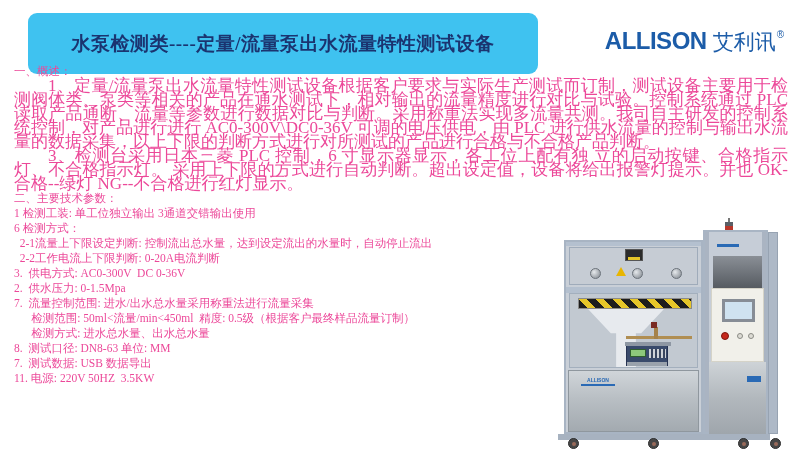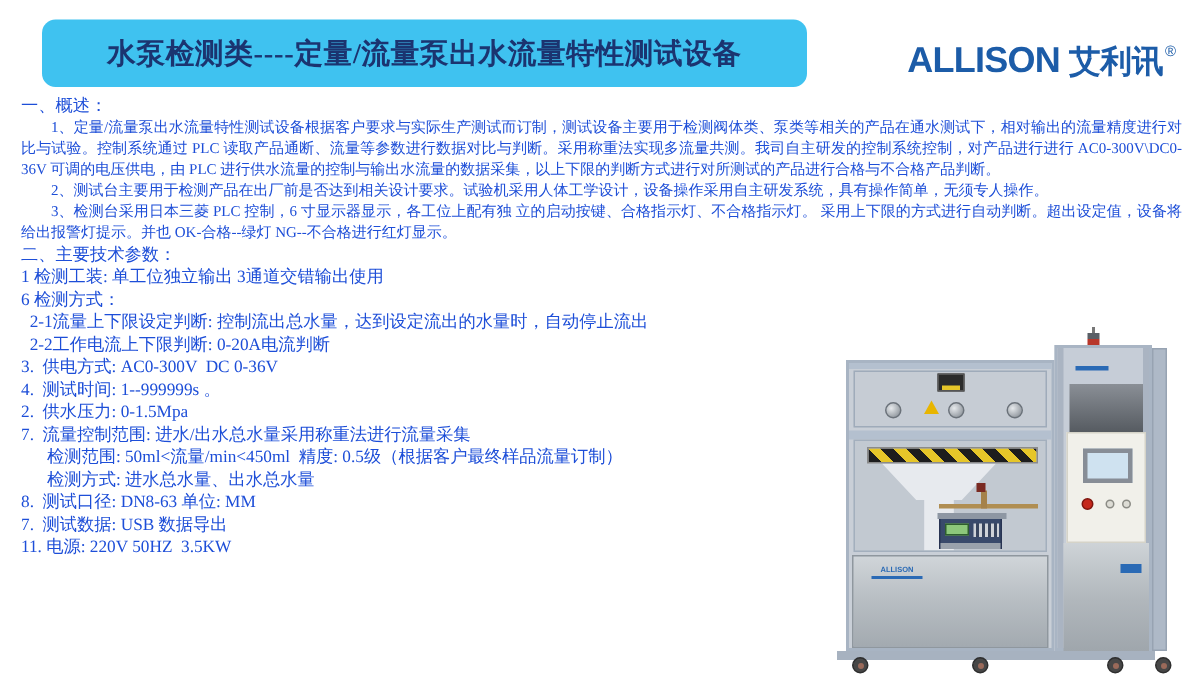"水泵检测类----定量/流量泵出水流量特性测试设备" .title-bar { height: 45px -> 61px }
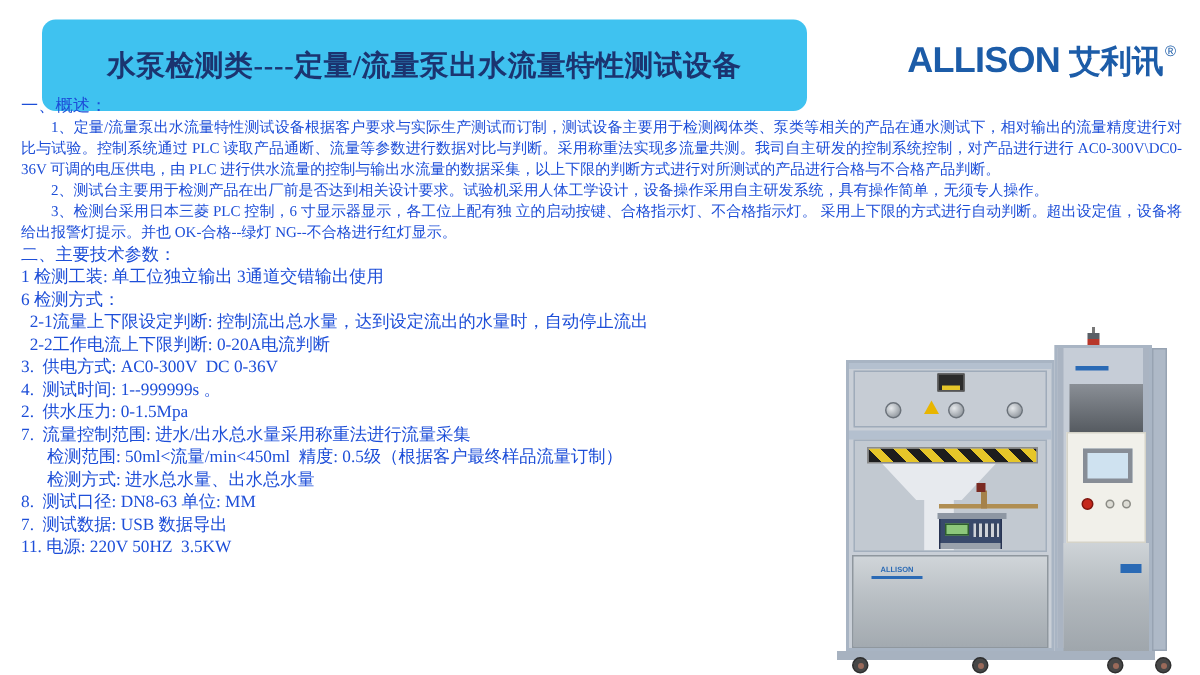"艾利讯" .logo-cn { font-weight: bold -> normal }
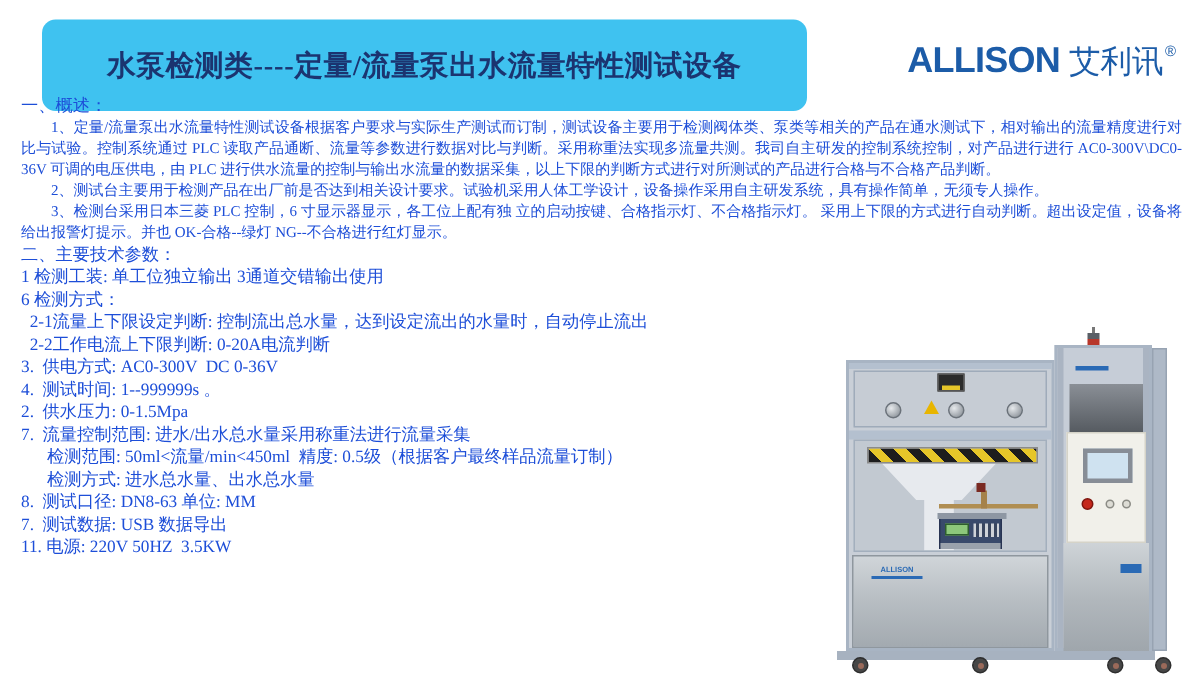"一、概述：" .textcol { color: #1d4ed8 -> #ec4899 }
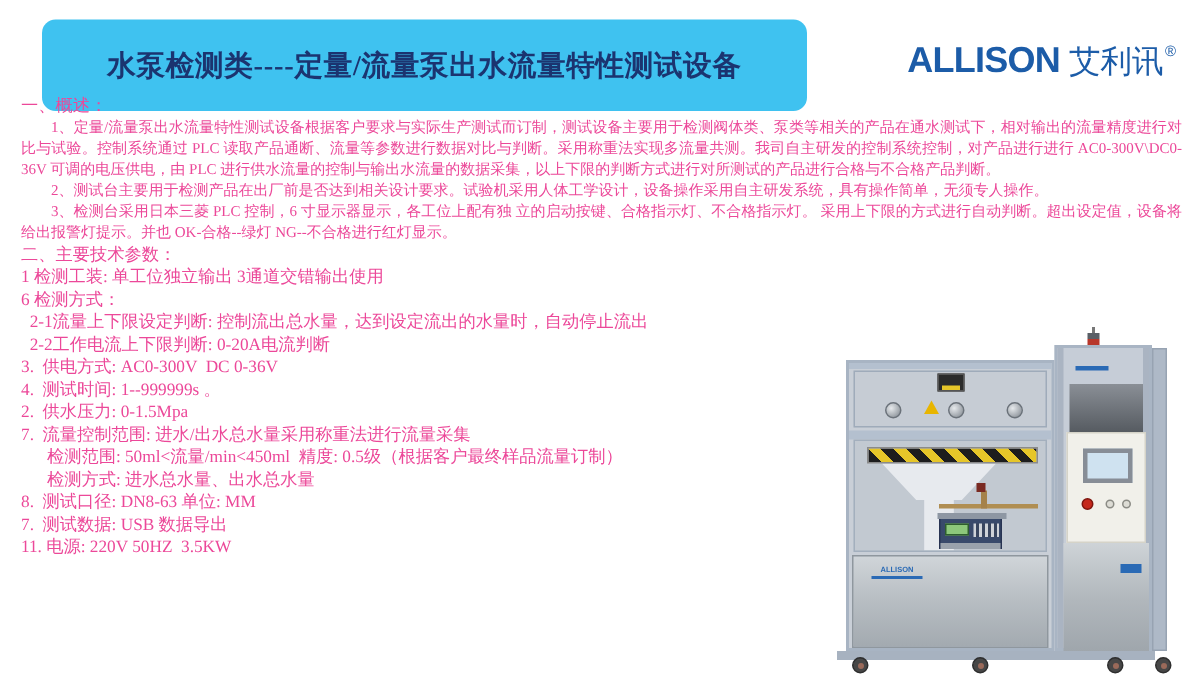"1、定量/流量泵出水流量特性测试设备根据客户要求与实际生产测试而订制，测试设备主" .para { font-size: 10px -> 17px }
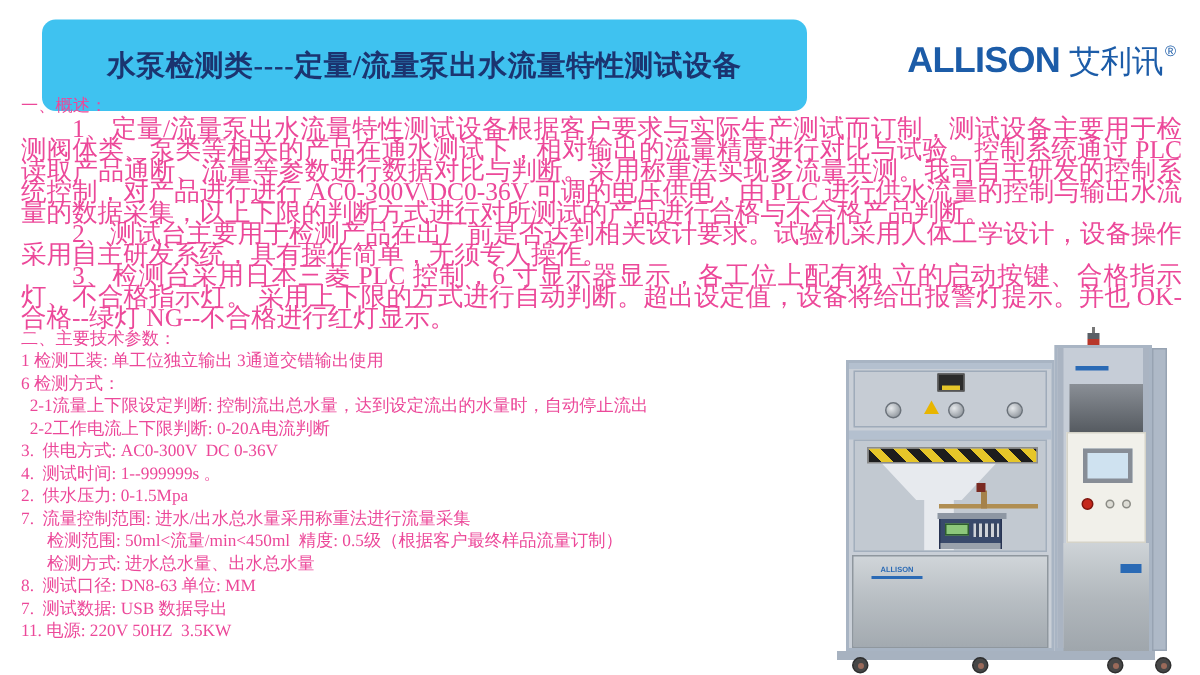"2、测试台主要用于检测产品在出厂前是否达到相关设计要求。试验机采用人体工学设计，" p.para { html: <p>2、测试台主要用于检测产品在出厂前是否达到相关设计要求。试验机采用人体工学设计，设备操作采用自主研发系统，具有操作简单，无须专人操作。</p> -> none }
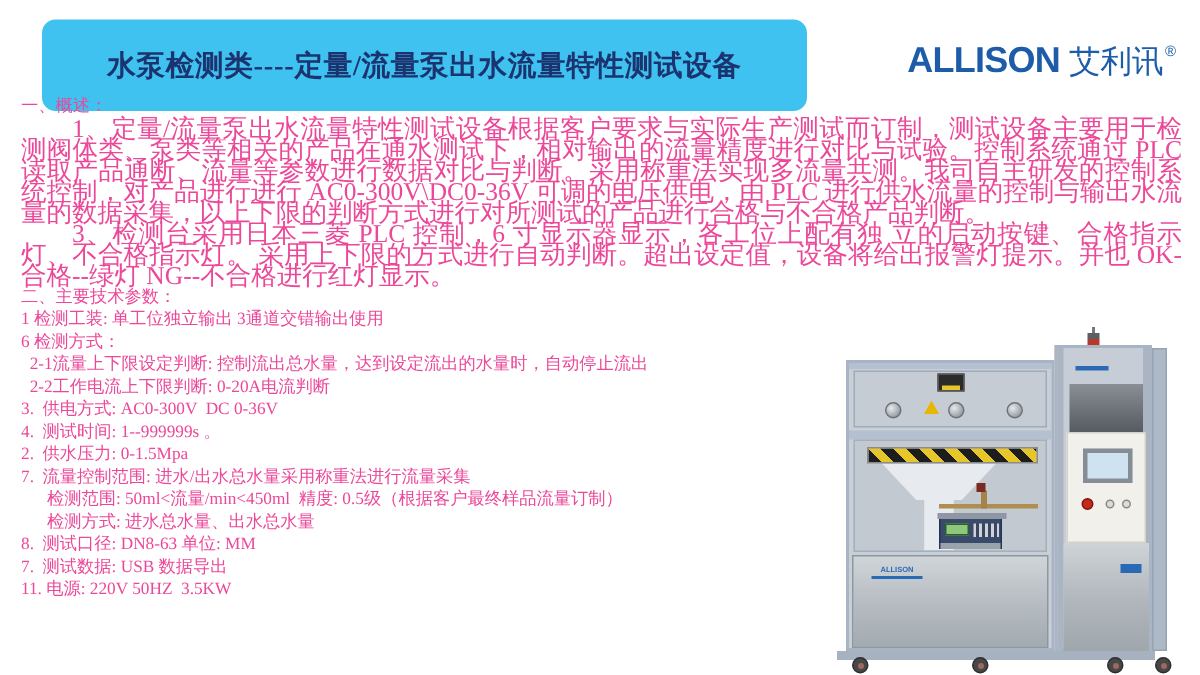"4. 测试时间: 1--999999s 。" div.param { html: <div>4. 测试时间: 1--999999s 。</div> -> none }
